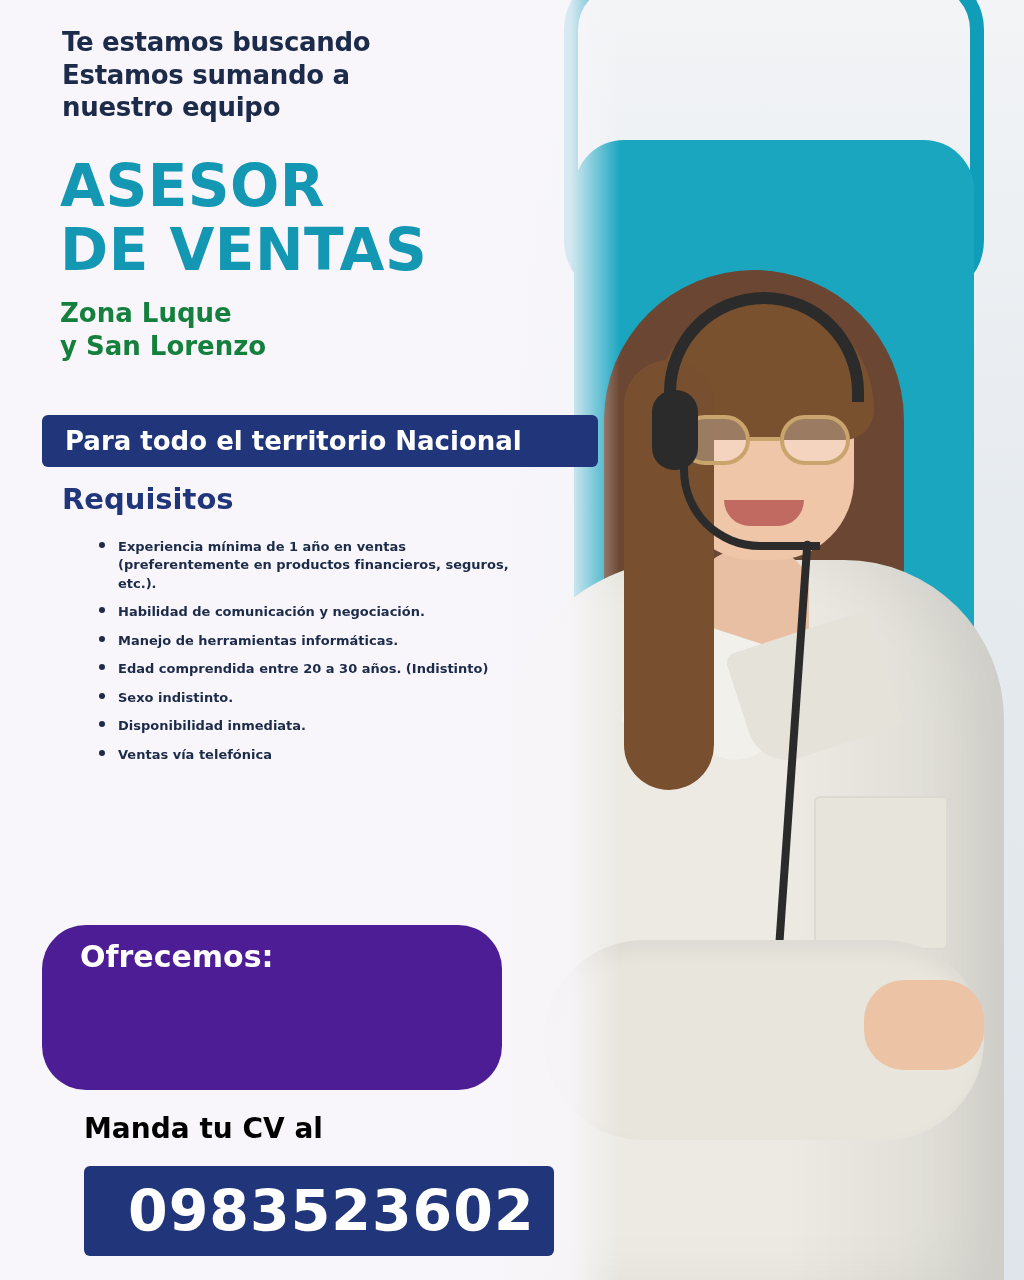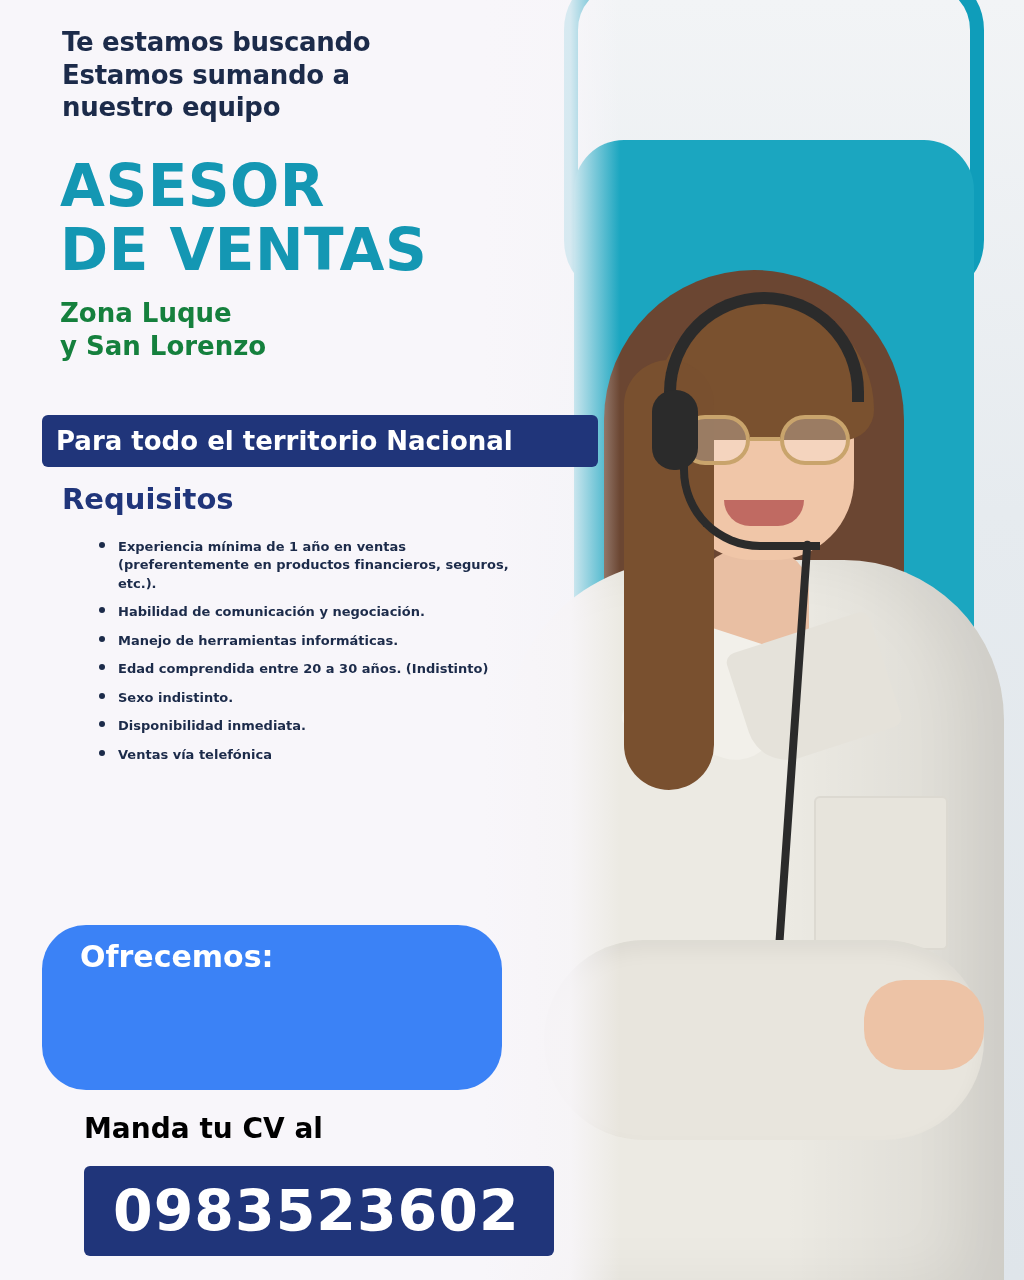"Para todo el territorio Nacional" .nationwide-bar span { padding-left: 14px -> 23px }
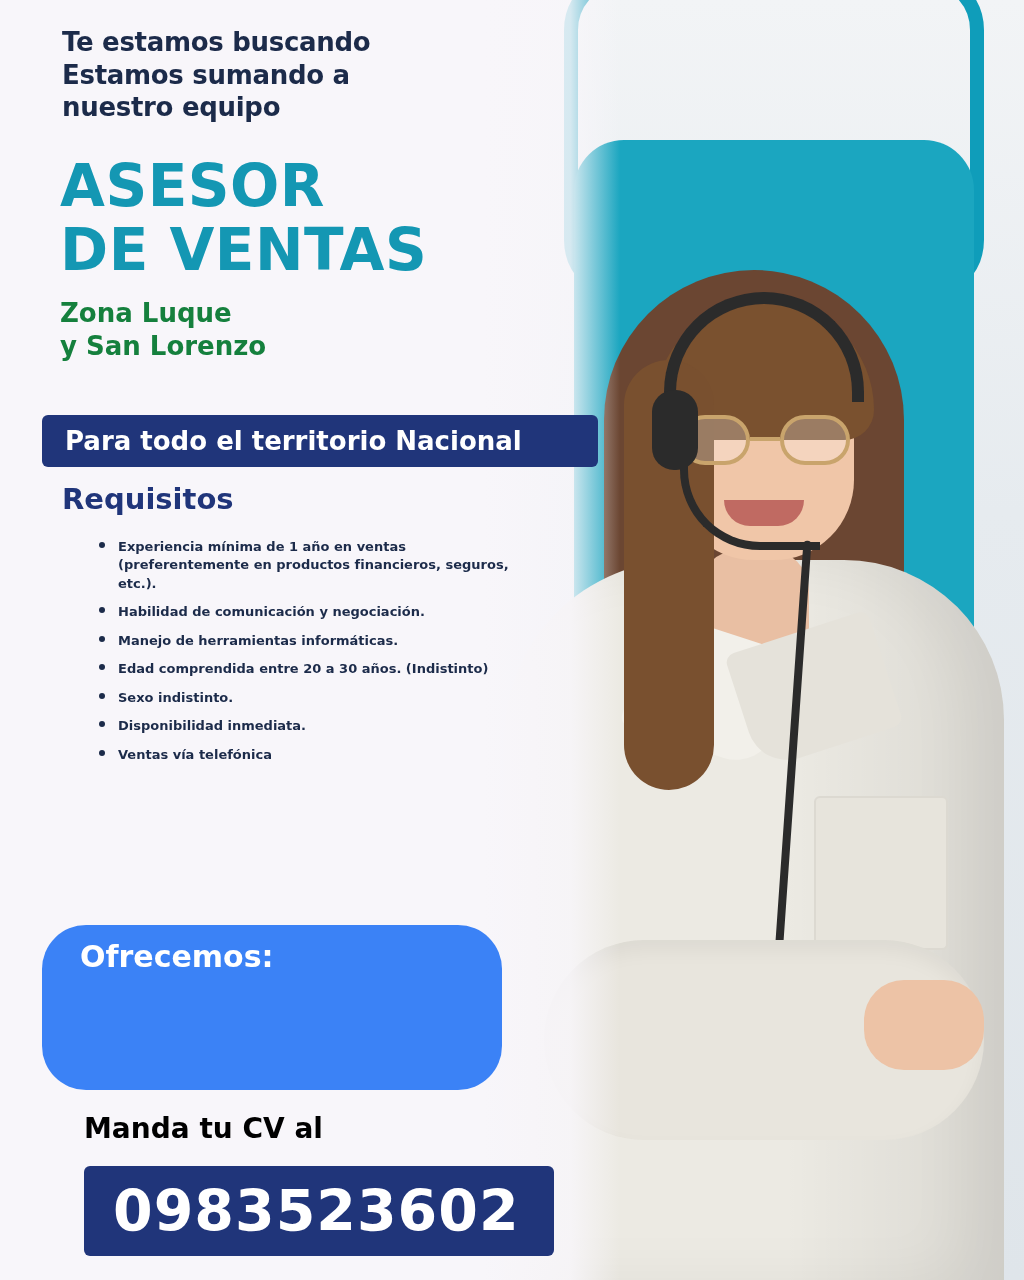"Ofrecemos:" .offer-box { background: #3b82f6 -> #4c1d95 }
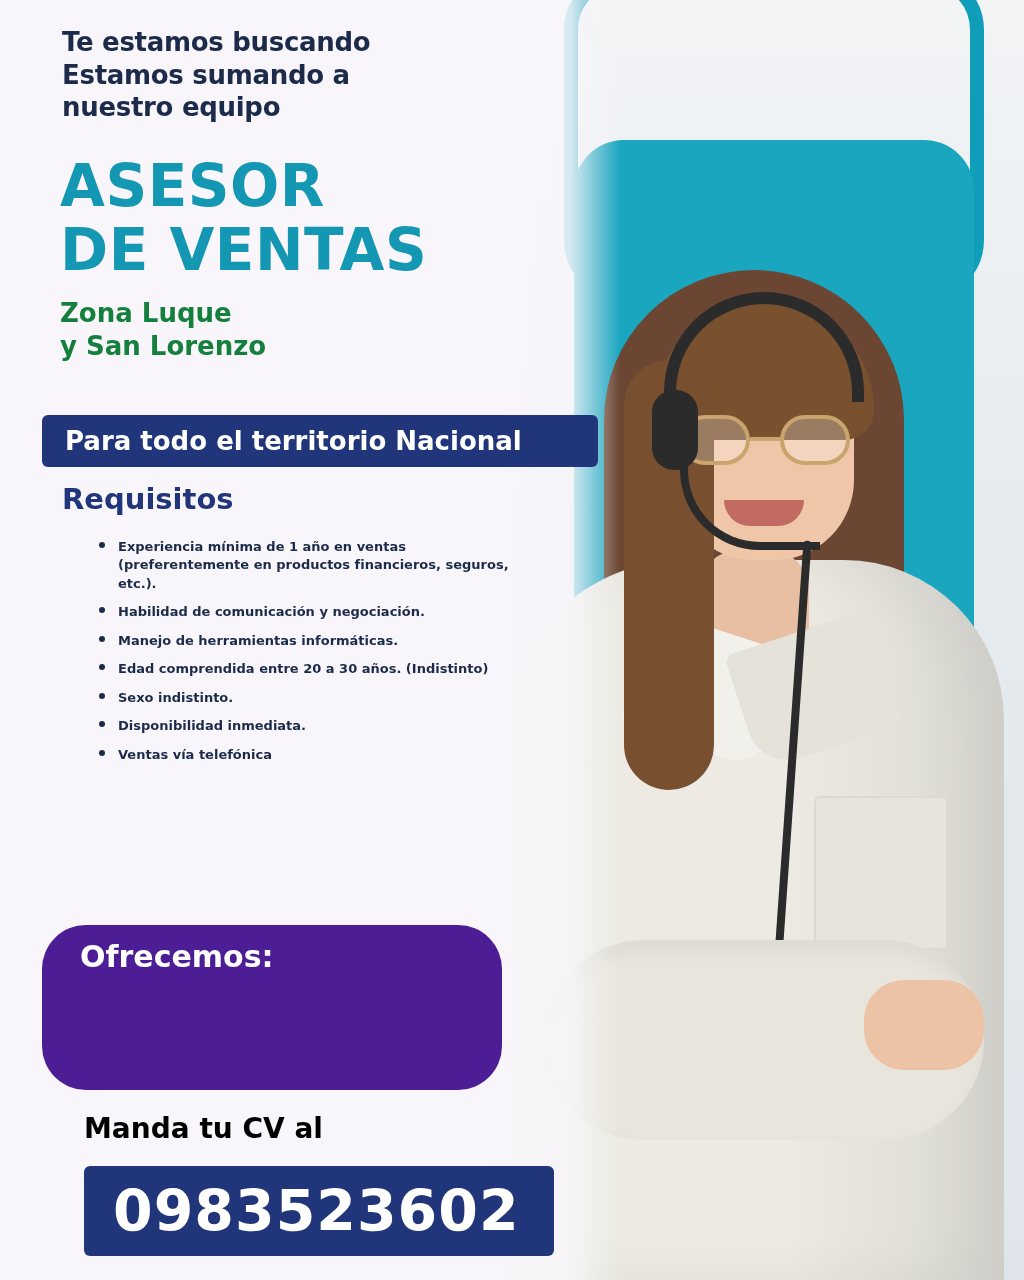"0983523602" .phone-box span { padding-left: 29px -> 44px }
